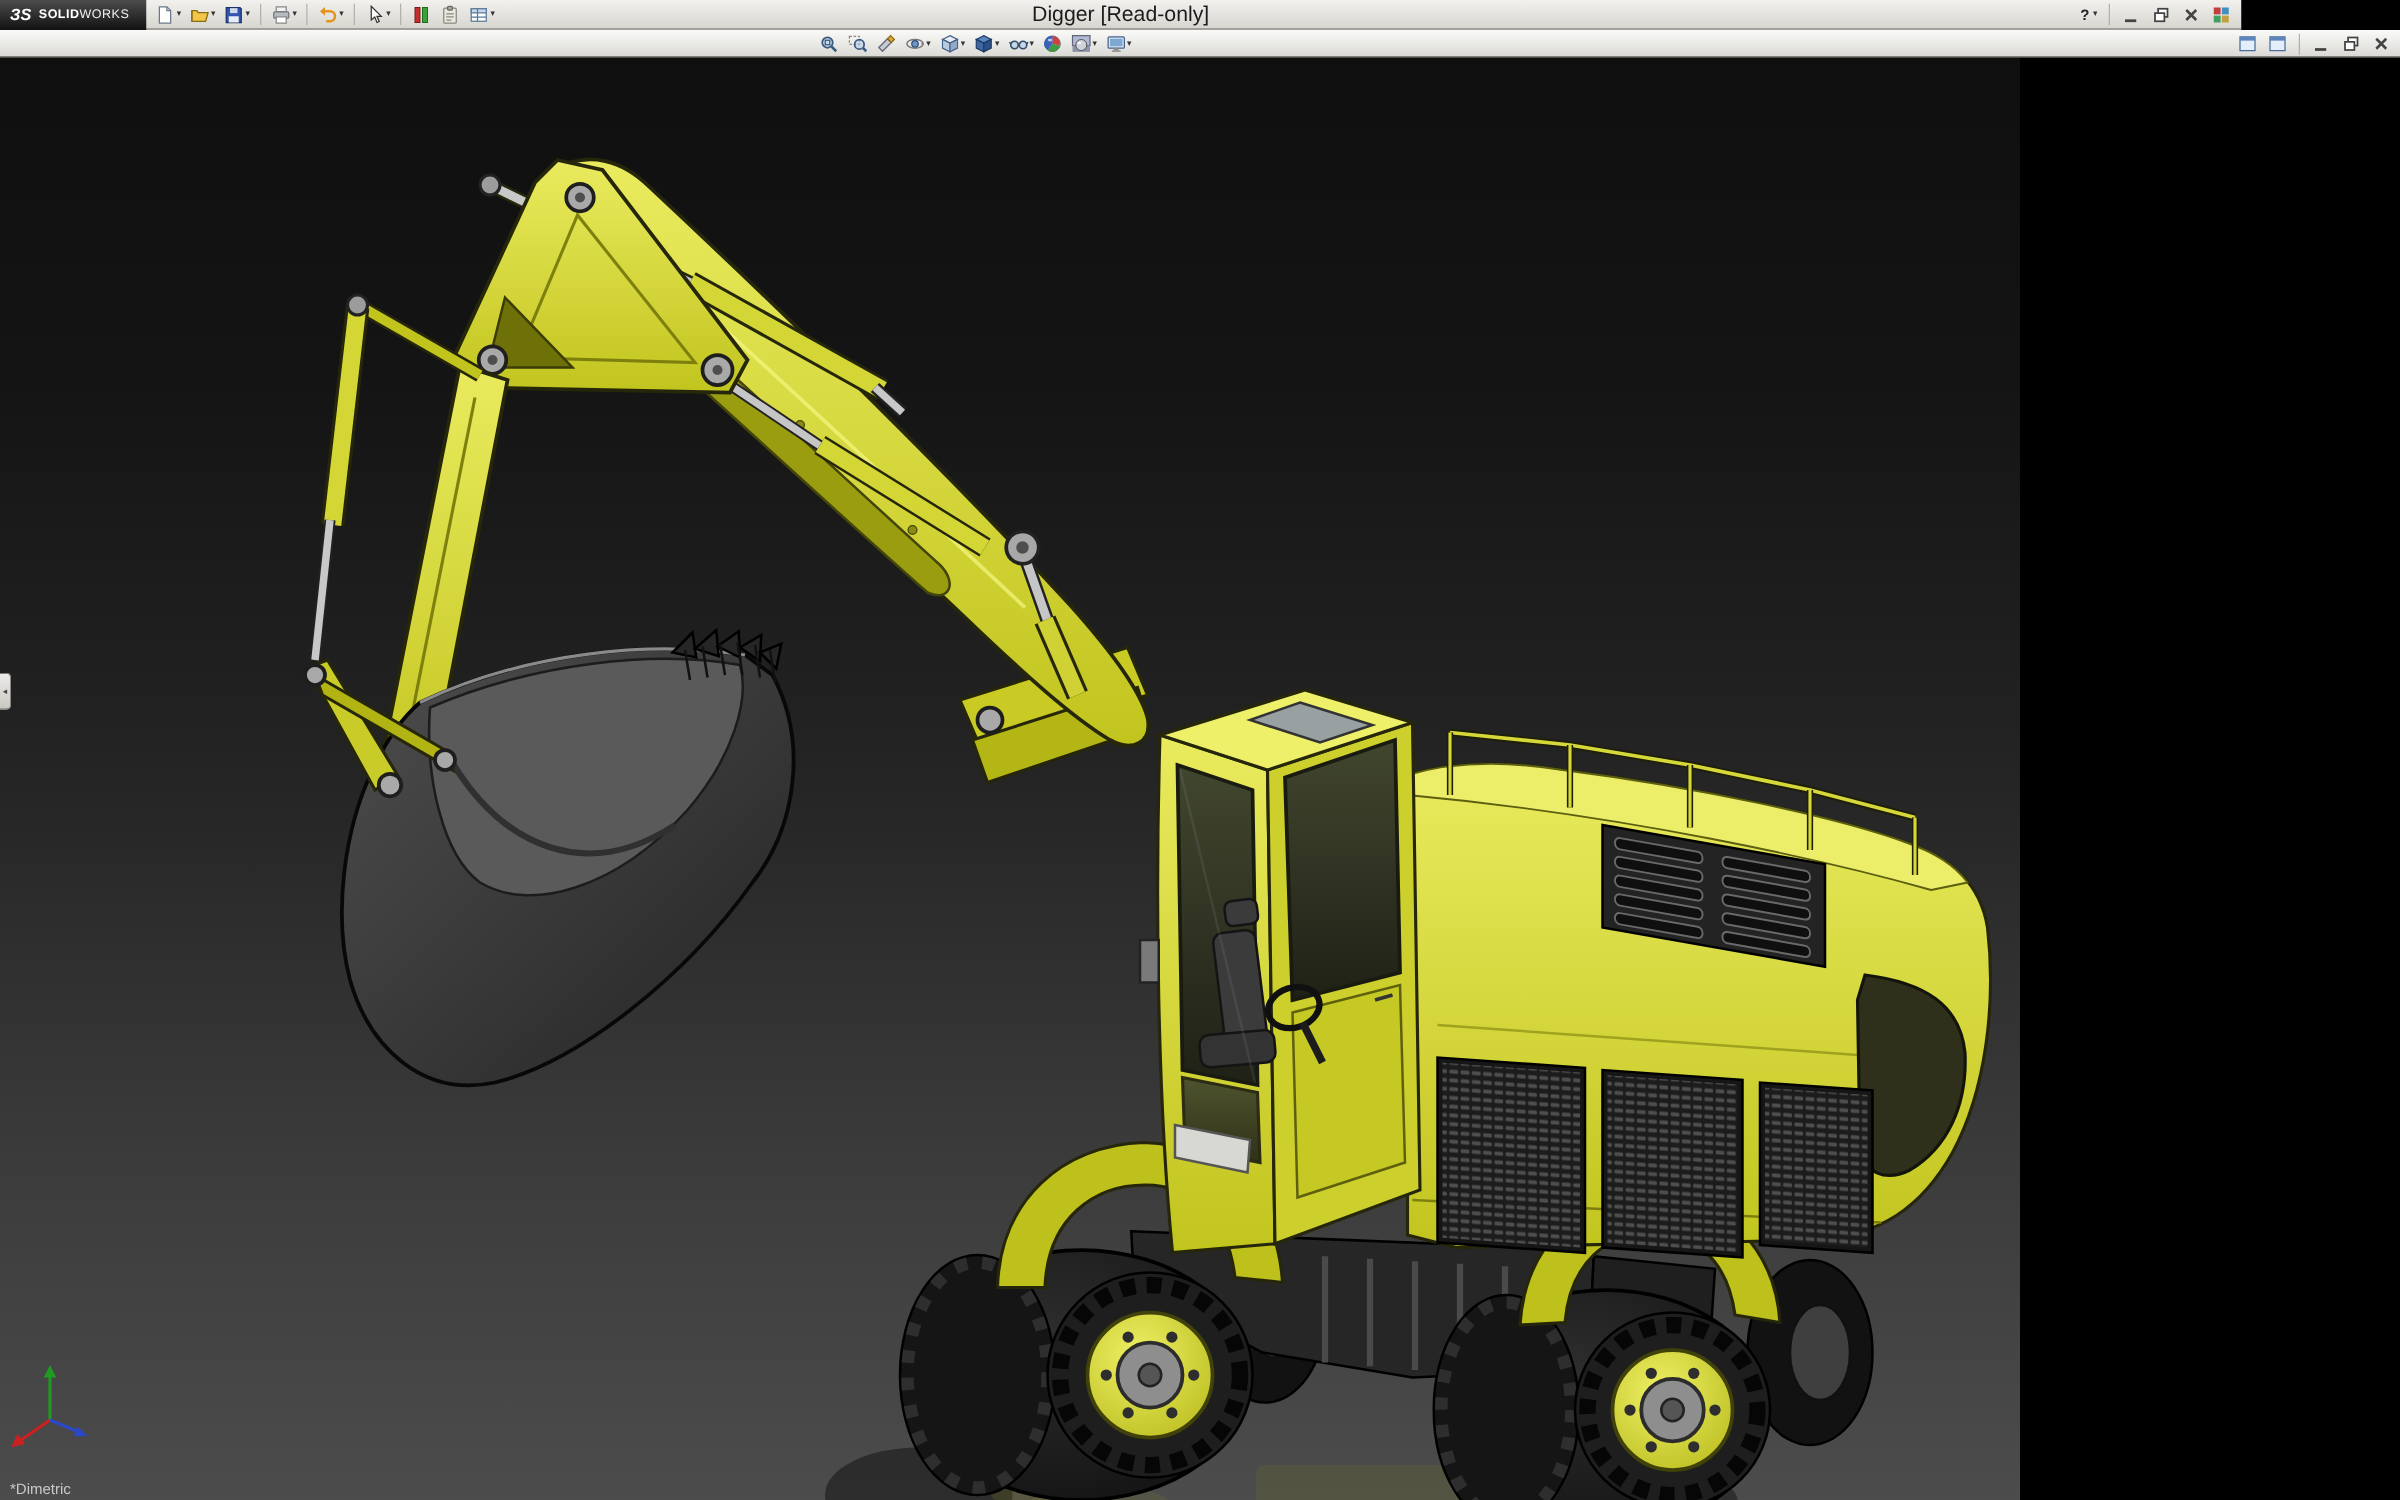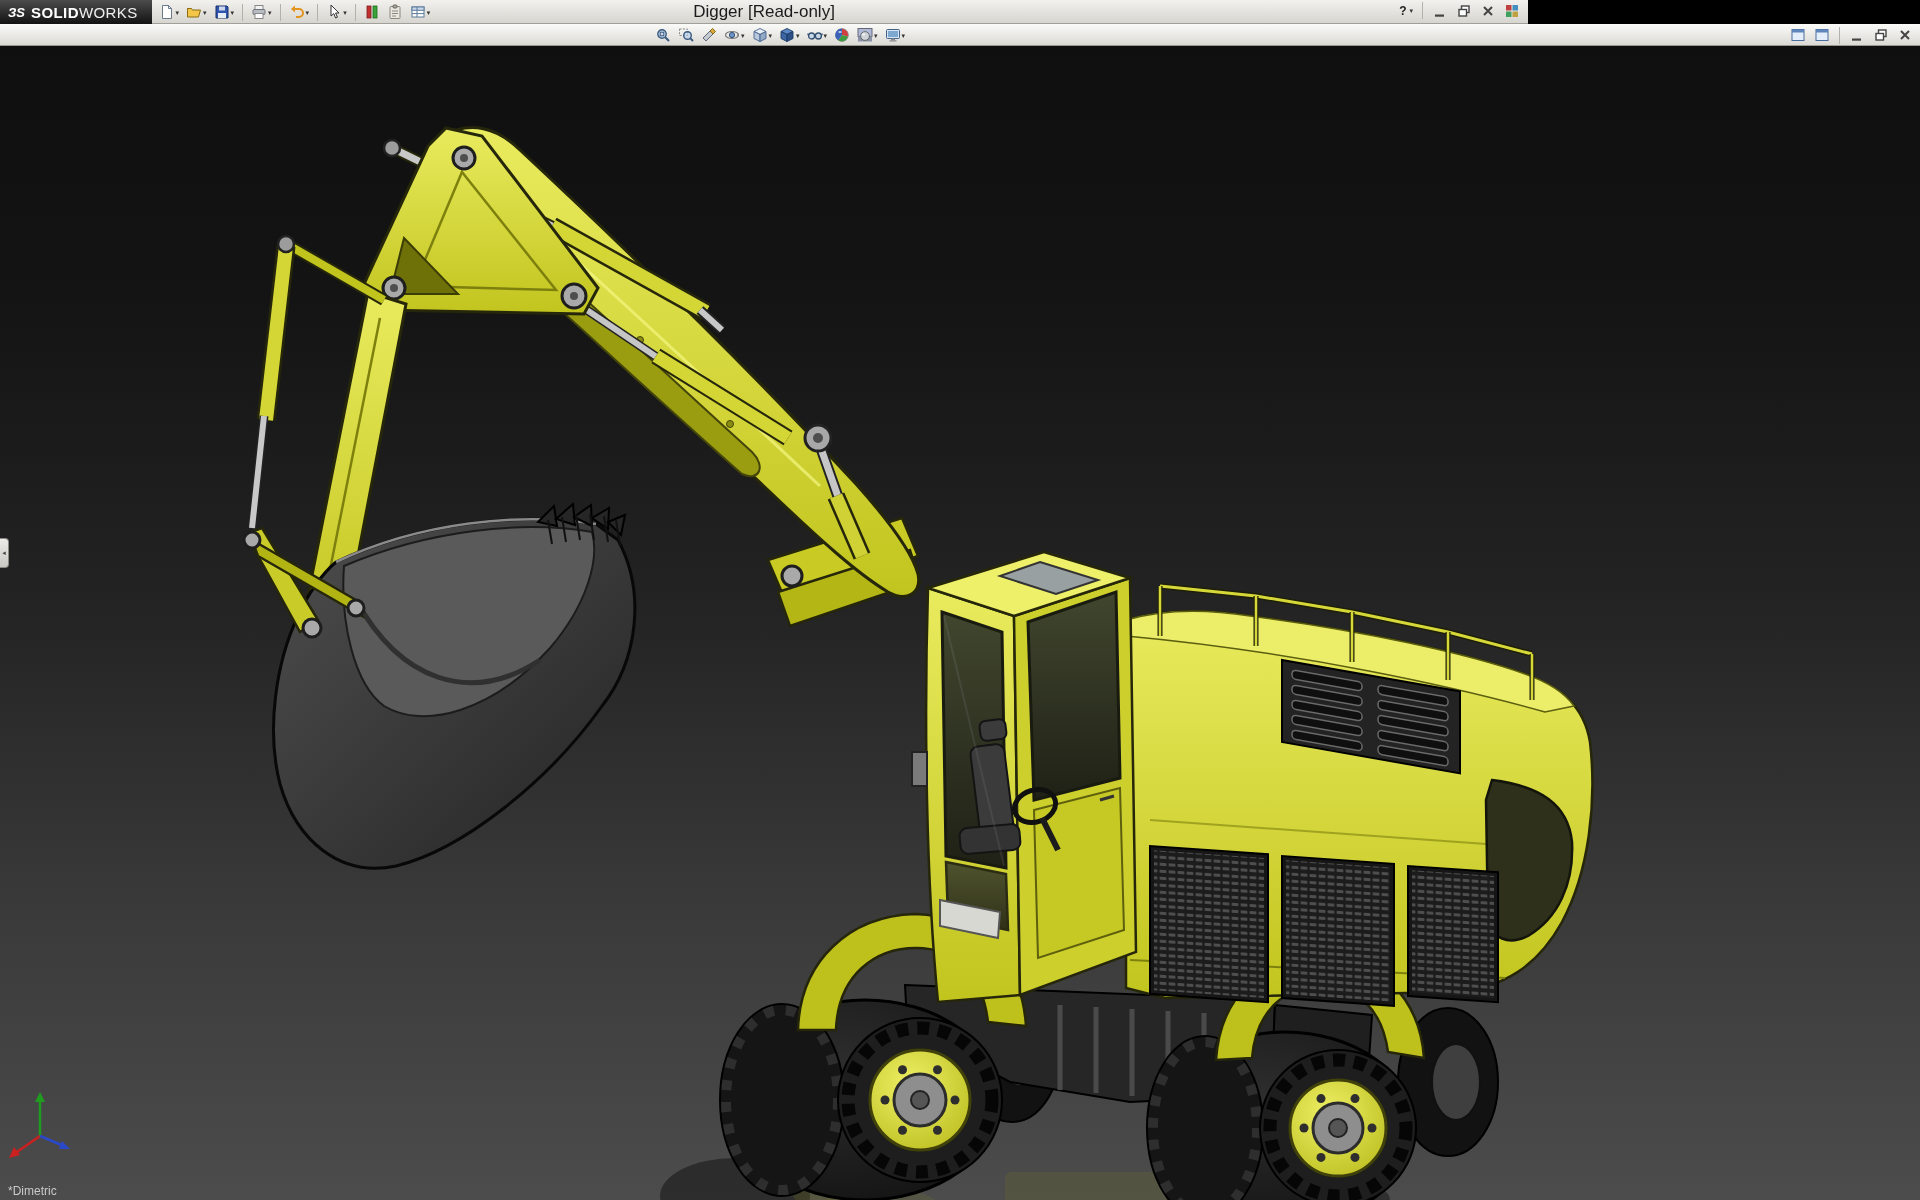"ЗS" .titlebar { align-items: flex-start -> center; width: 1528px -> 1793px }
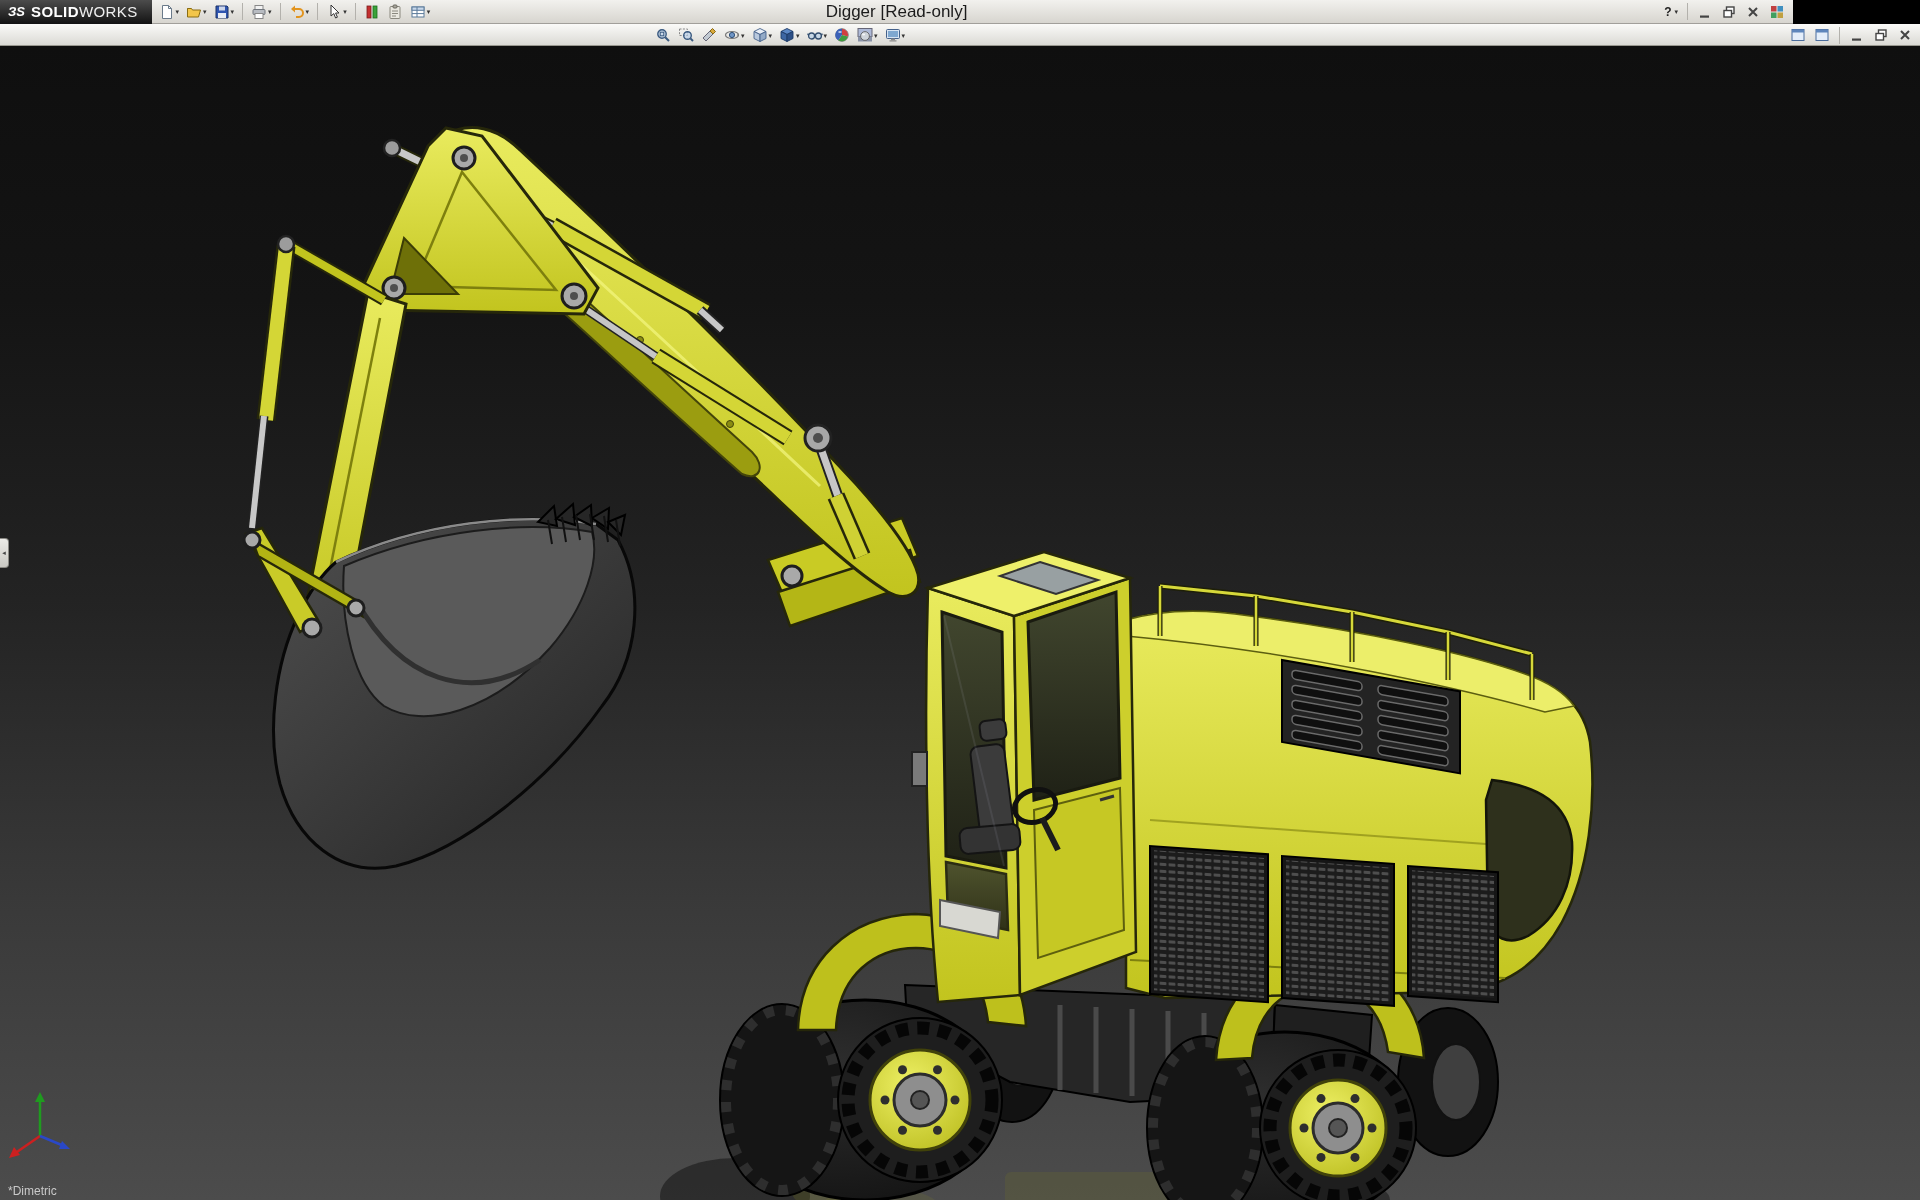"SOLIDWORKS" .brand .bname { font-size: 15px -> 10px }
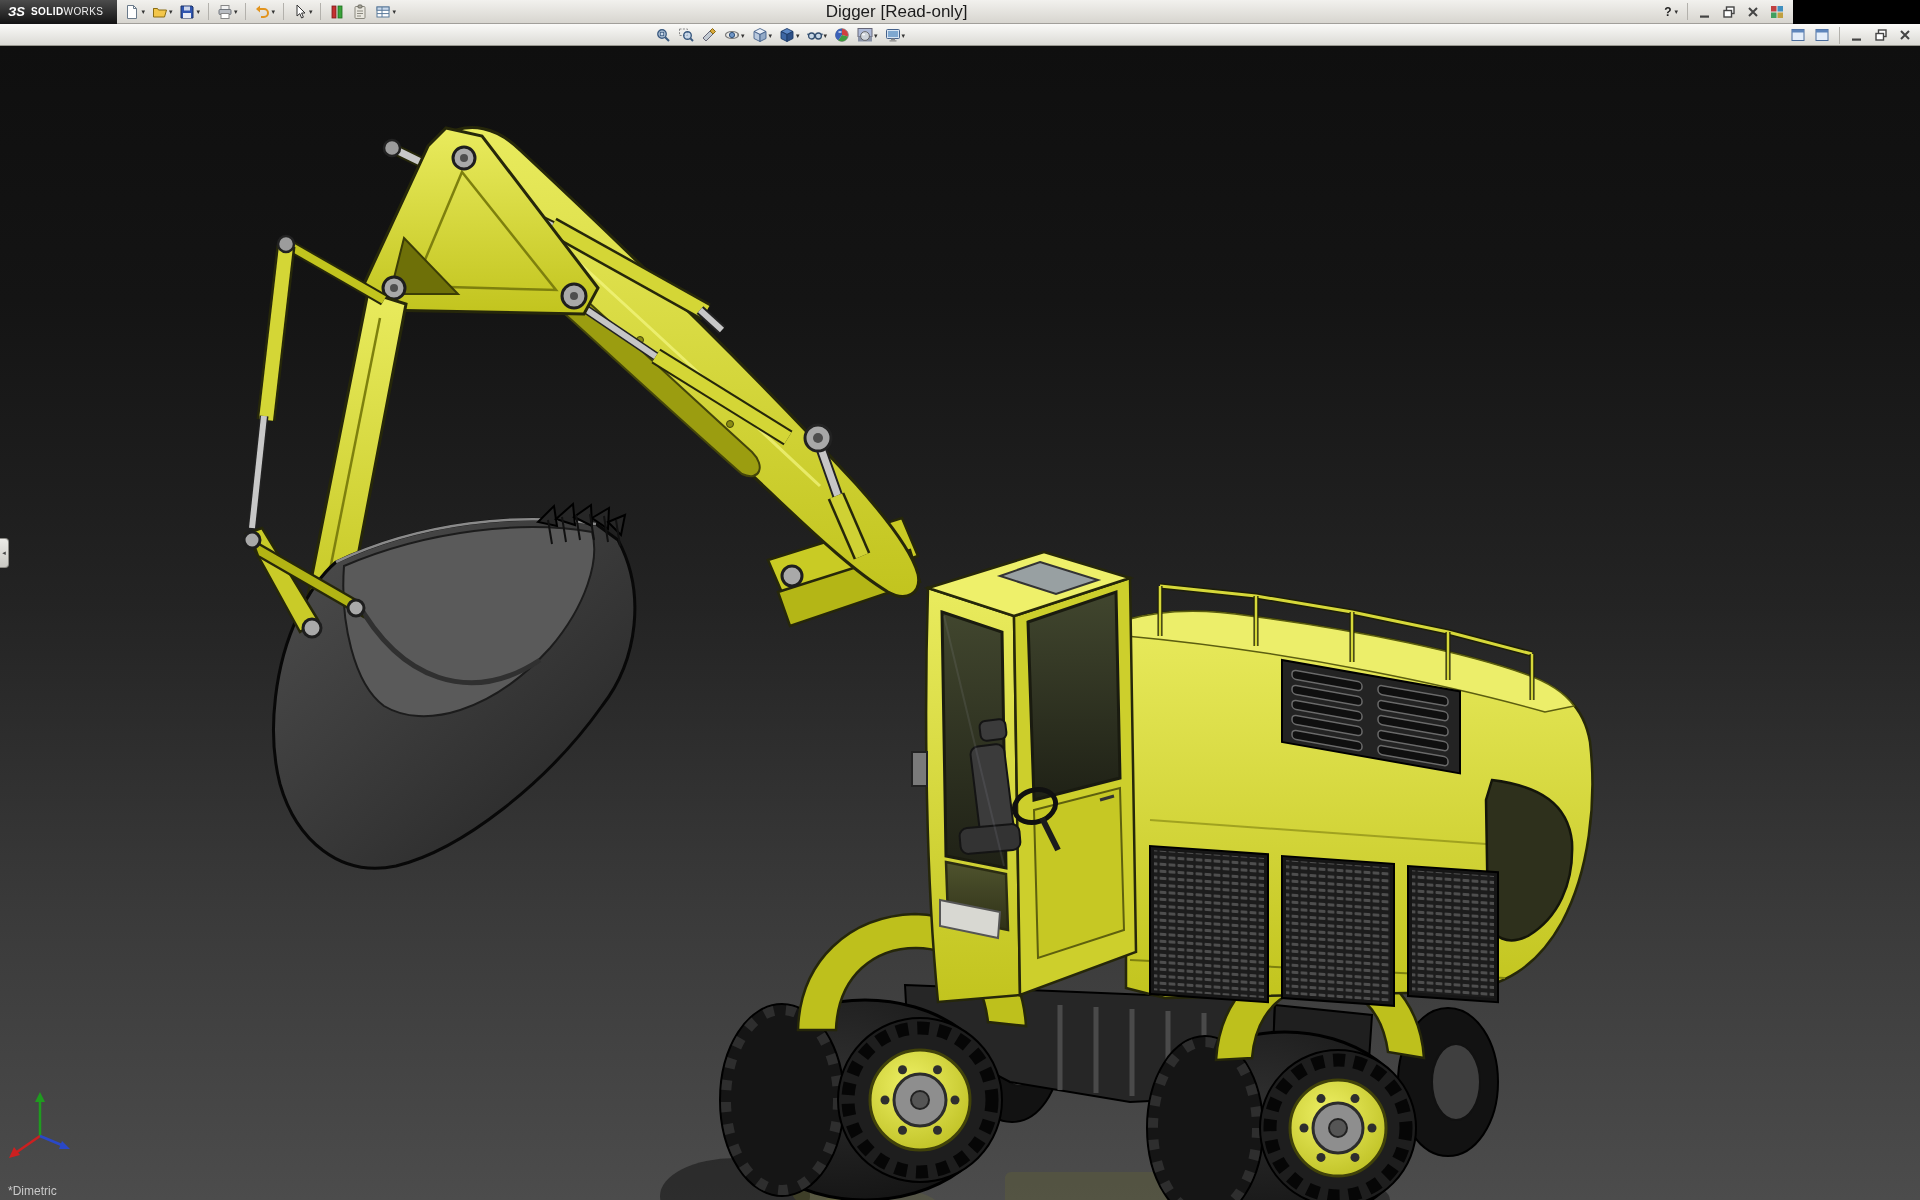"*Dimetric" .viewport { width: 1920px -> 1616px }
